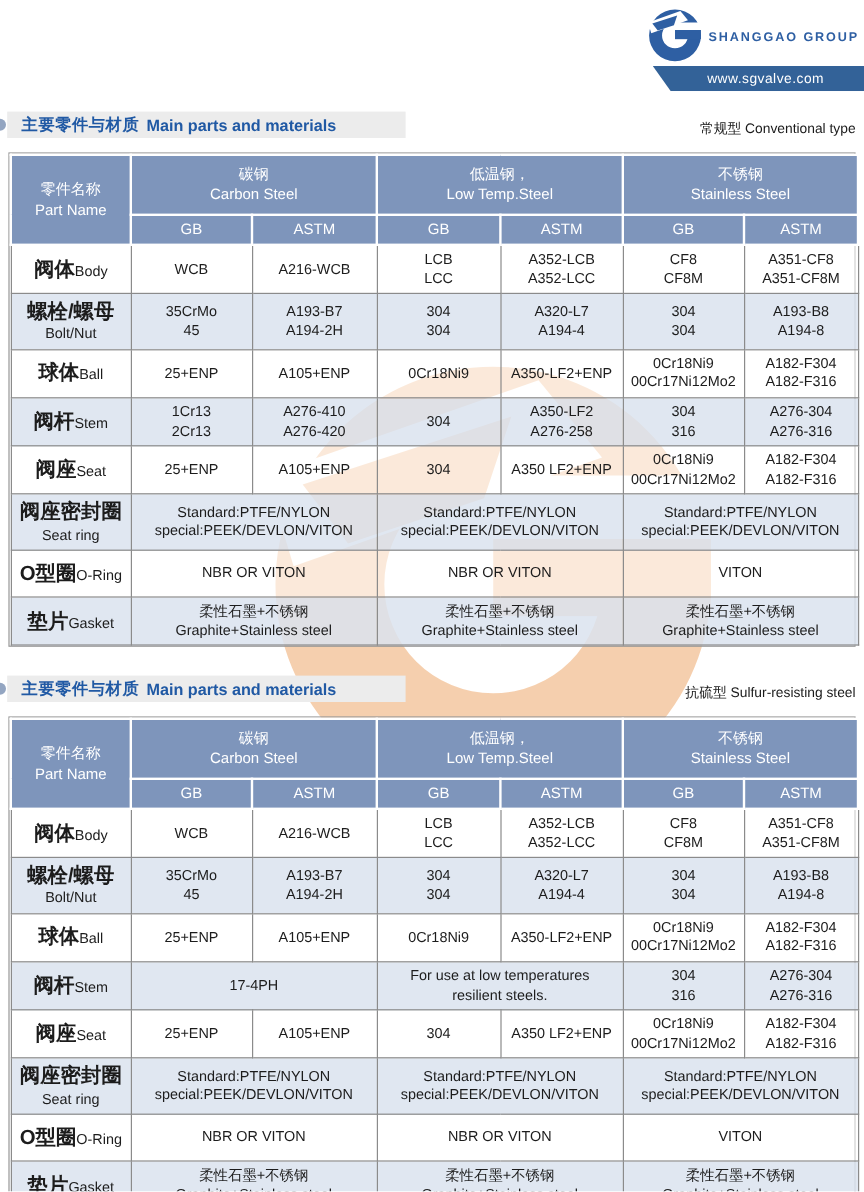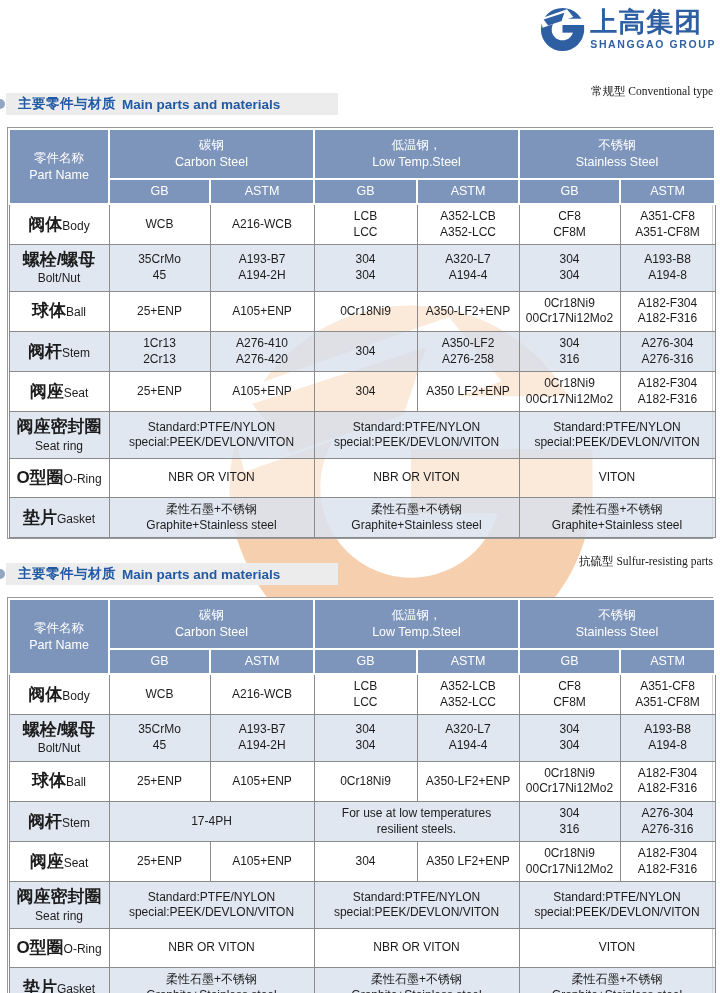"上高集团" div.brand-name-zh { html: <div>上高集团</div> -> none }
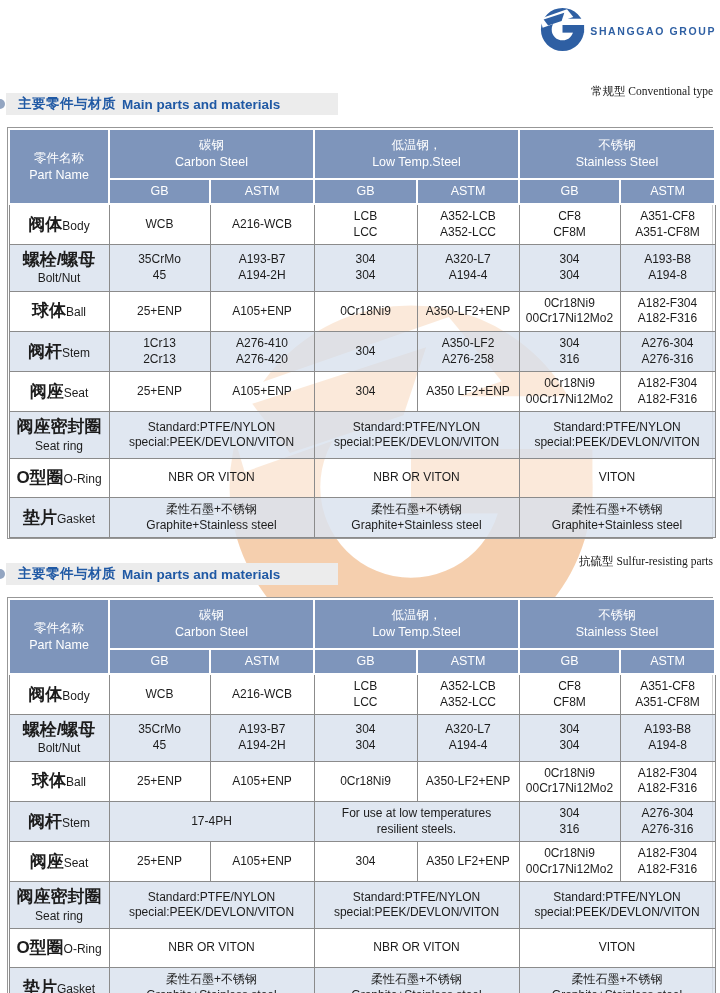"www.sgvalve.com" div.web-bar { html: none -> <div> <span>www.sgvalve.com</span> </div> }
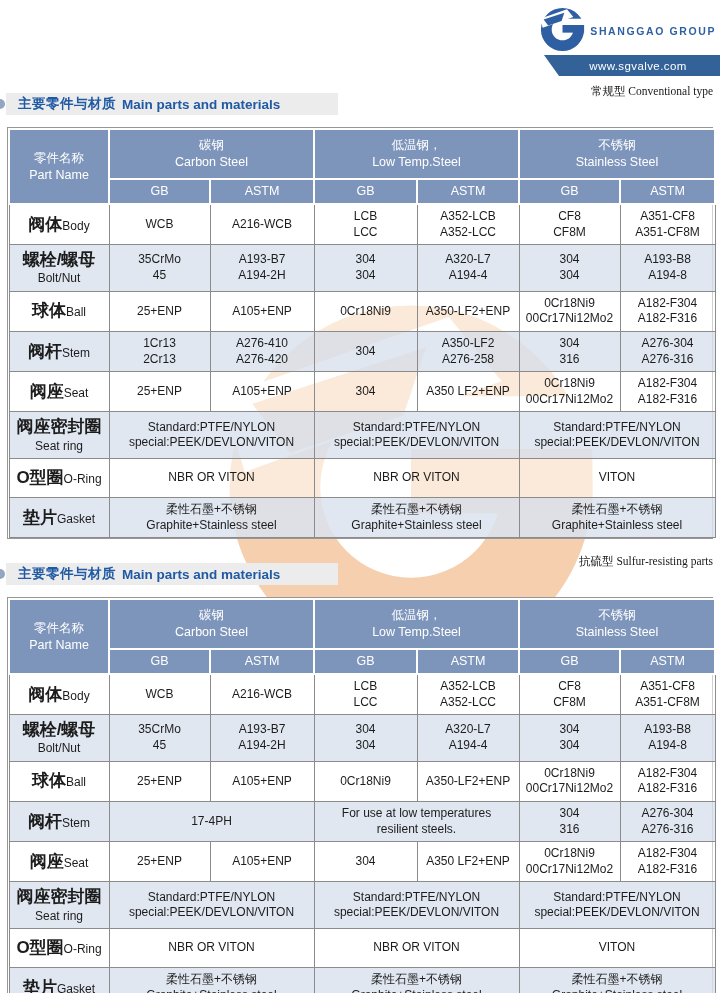"常规型 Conventional type" .type-label { bottom: 18px -> 2px; font-family: Liberation Serif, serif -> none }
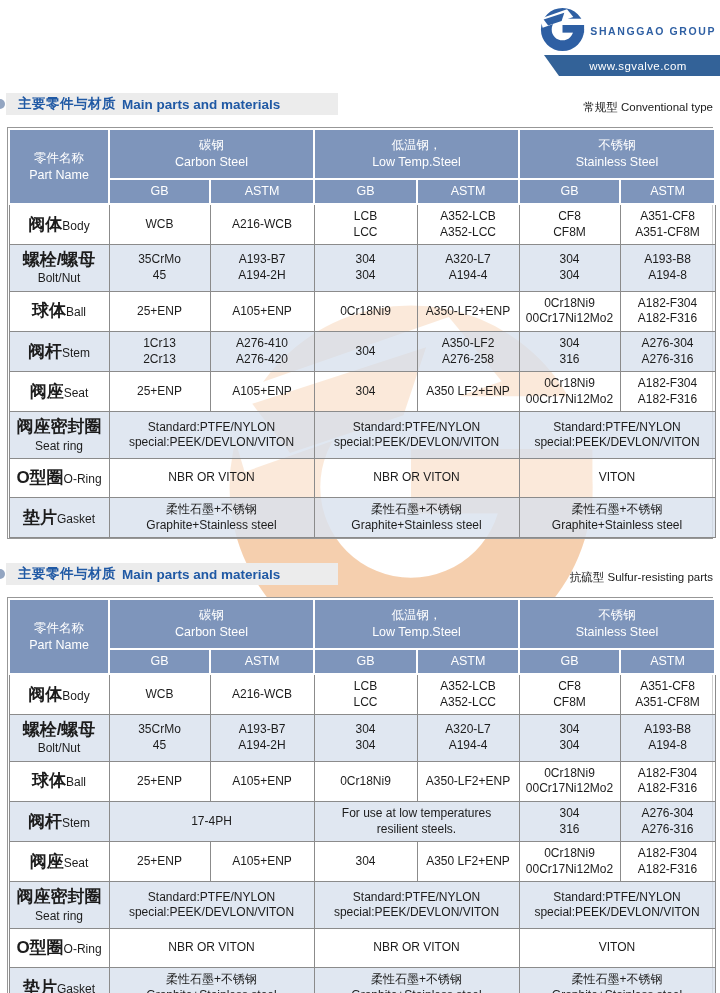"抗硫型 Sulfur-resisting parts" span.type-label { text: parts -> steel }
